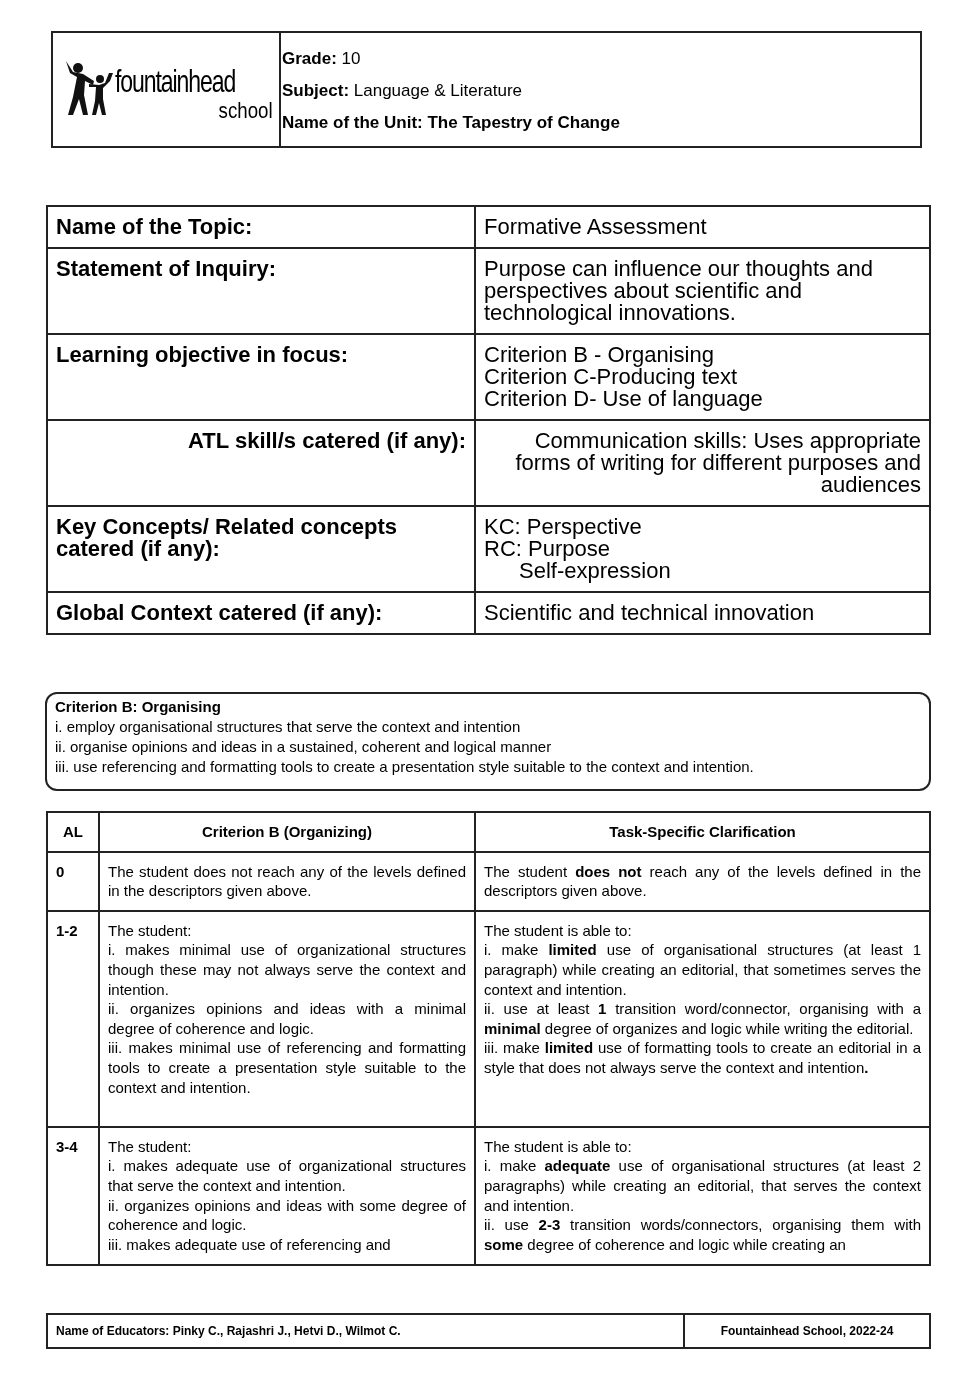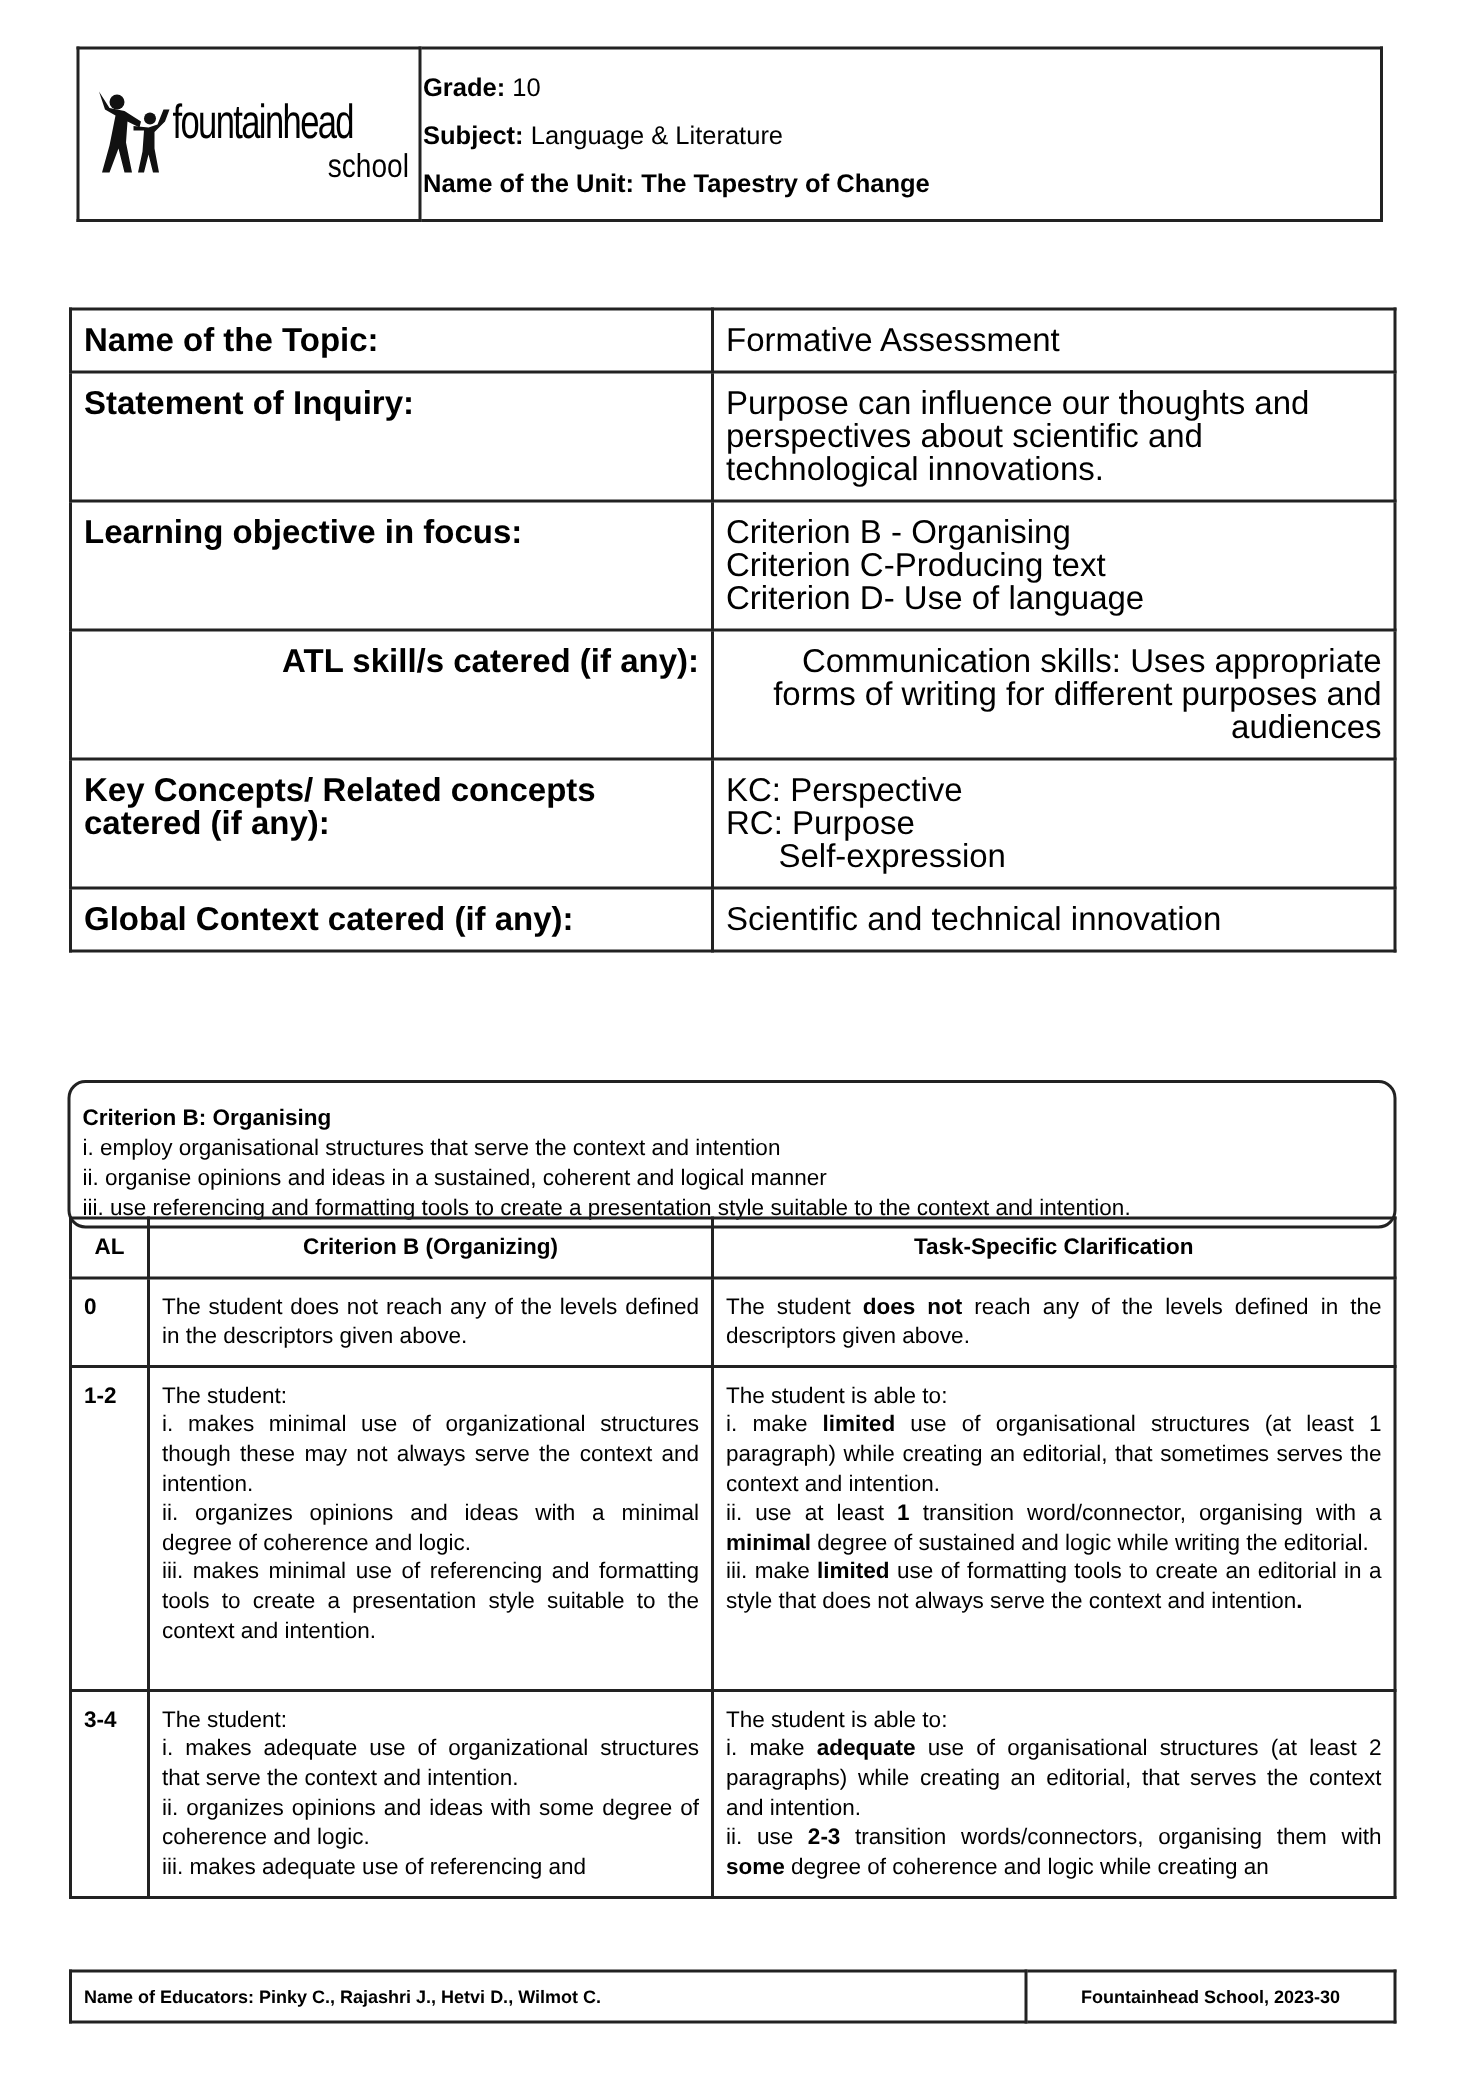"Criterion B: Organising" #crit { padding: 14px 8px -> 3px 8px; top: 720px -> 692px }
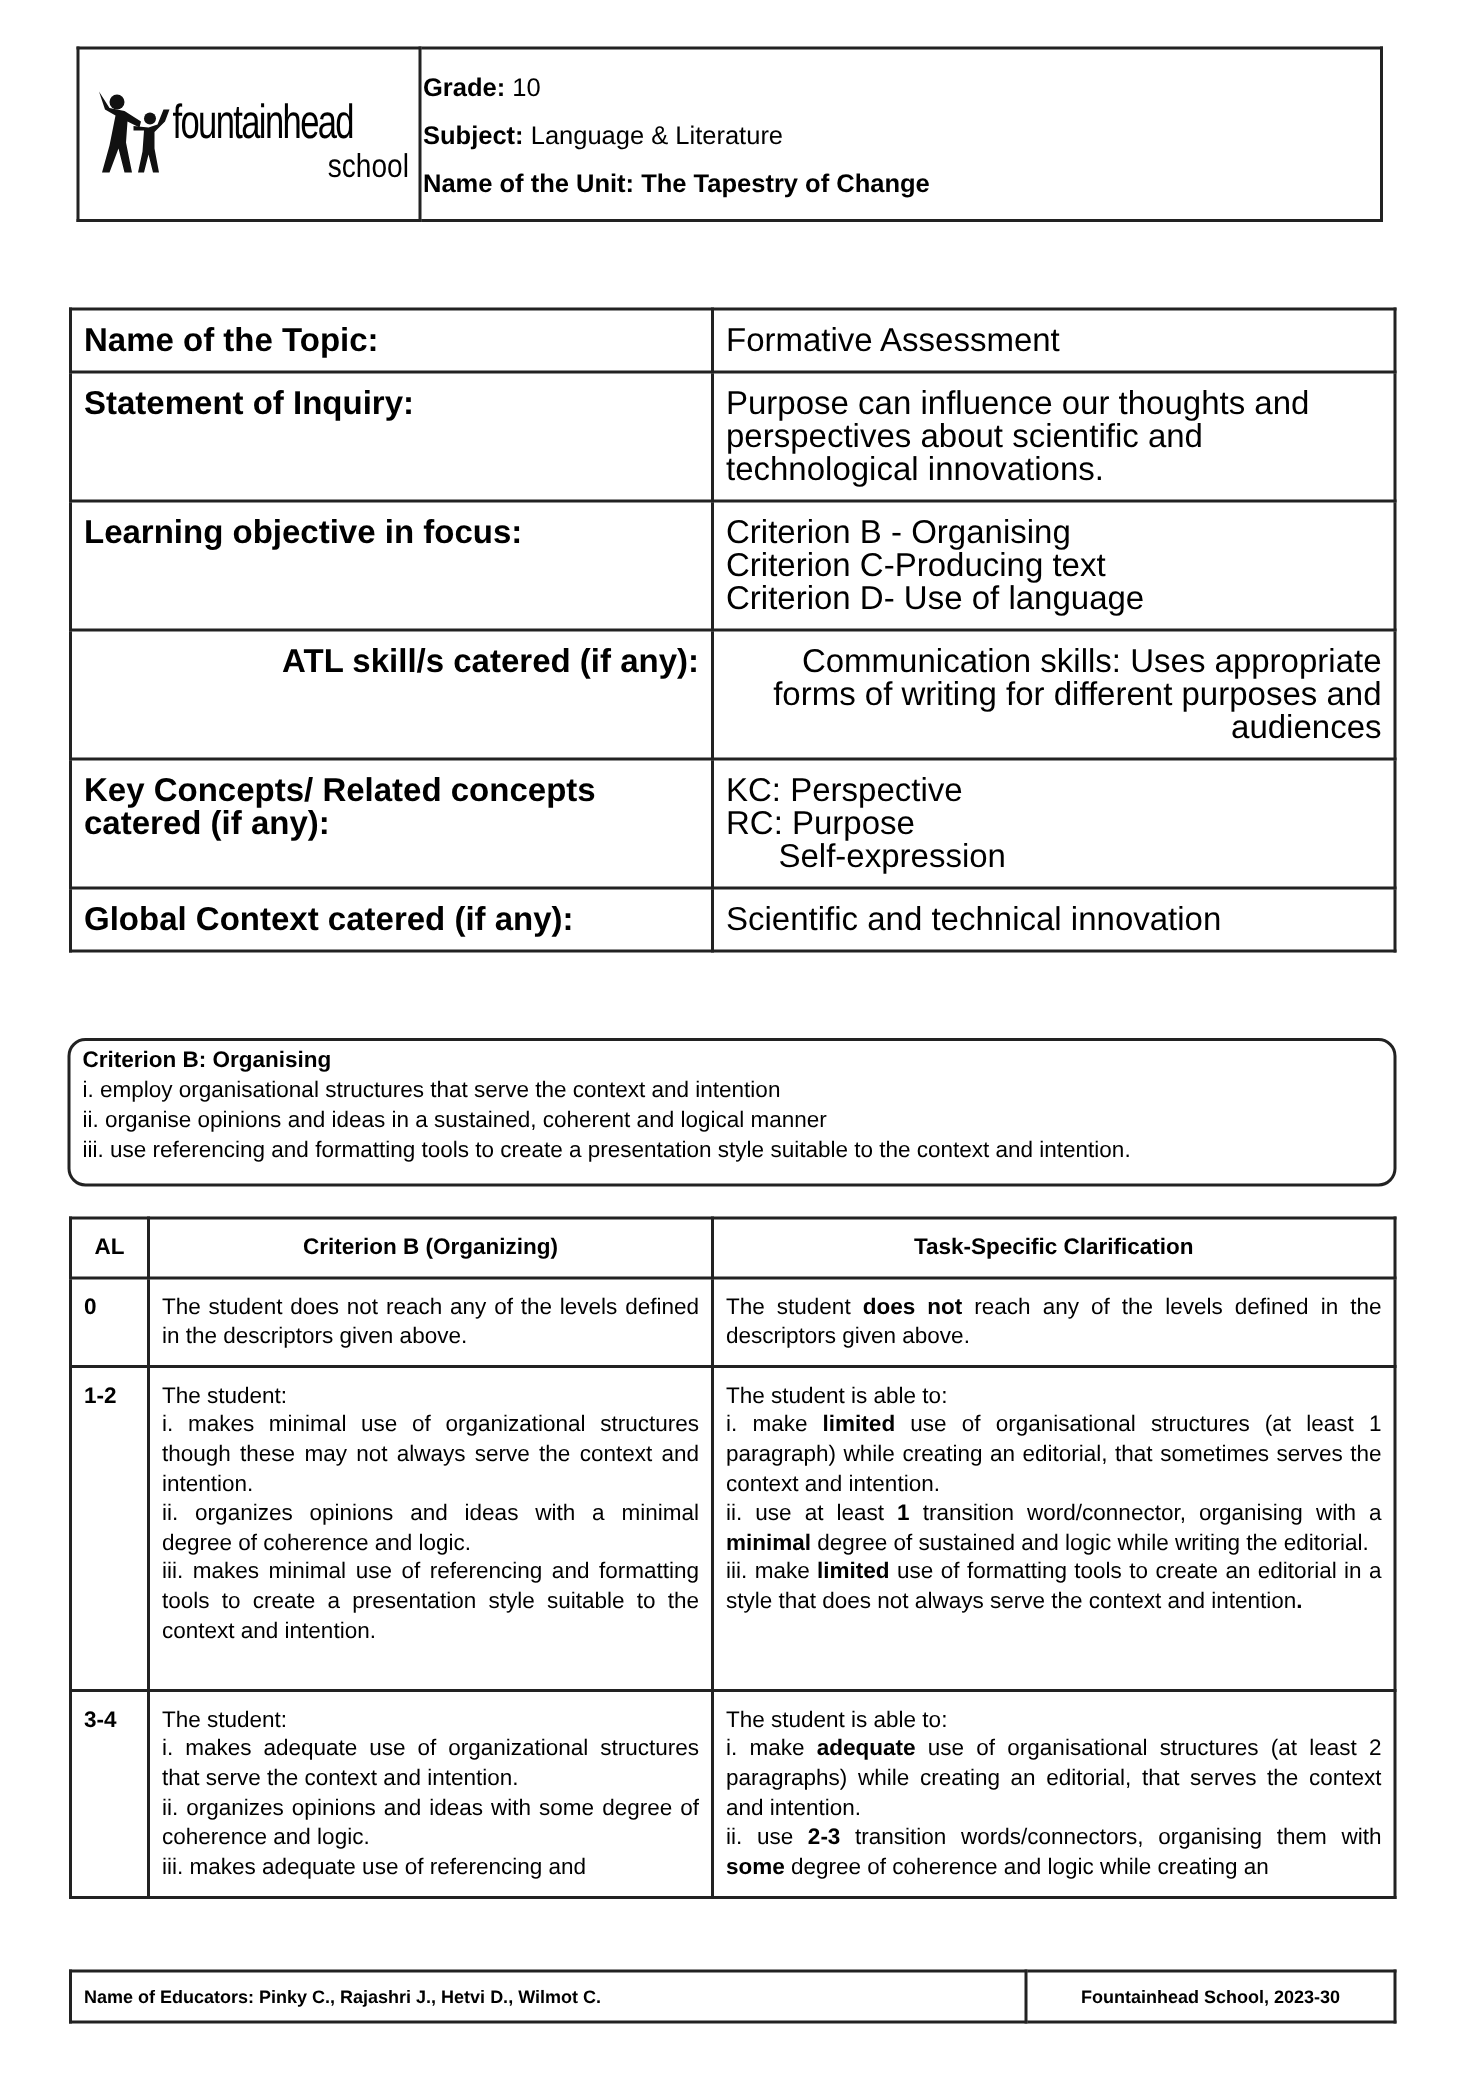"degree of sustained and logic" span { text: sustained -> organizes }
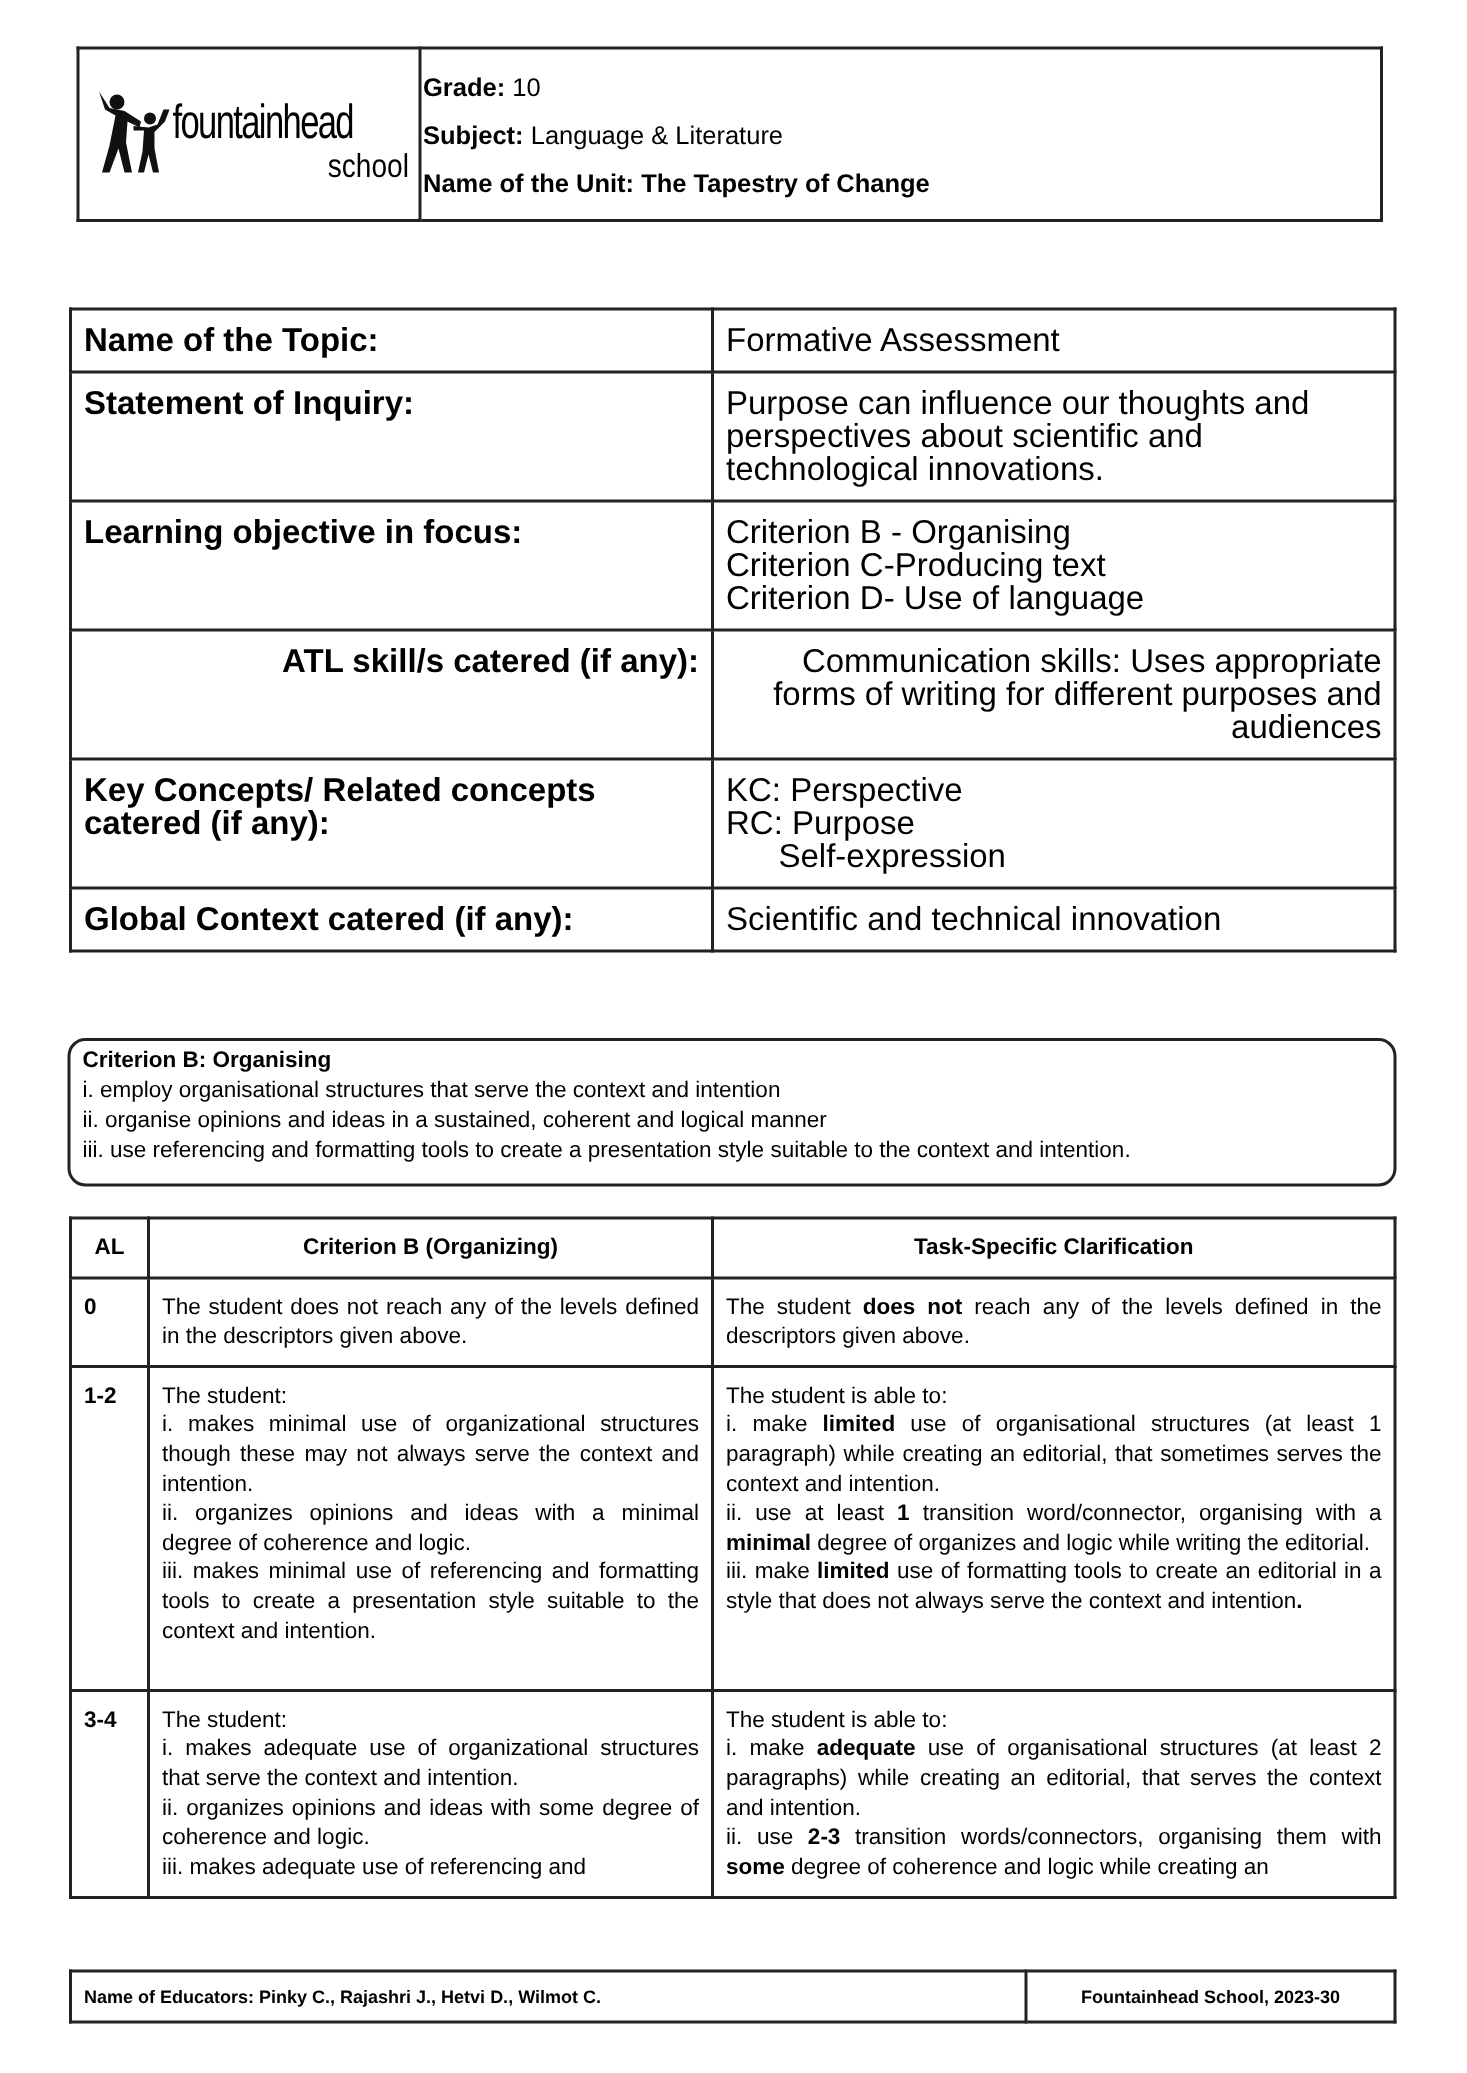"Fountainhead School, 2023-30" td.r { text: 2023-30 -> 2022-24 }
